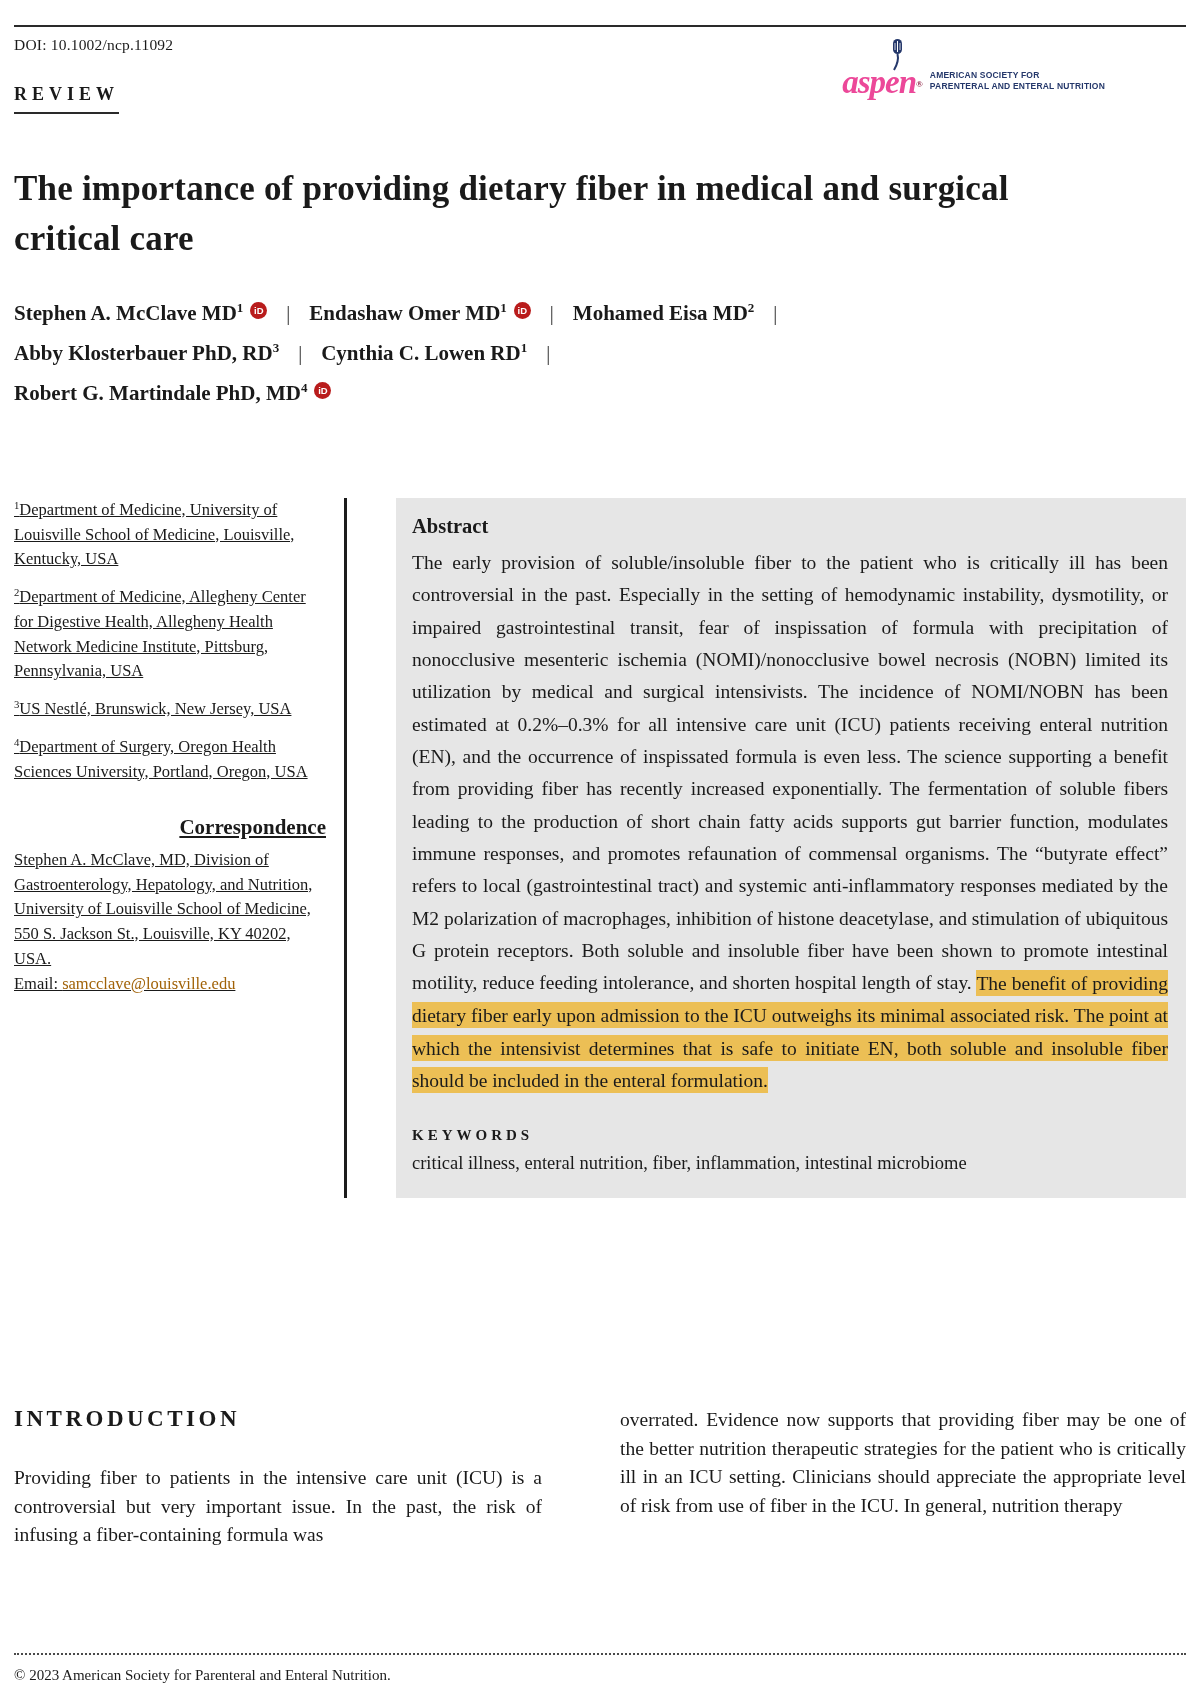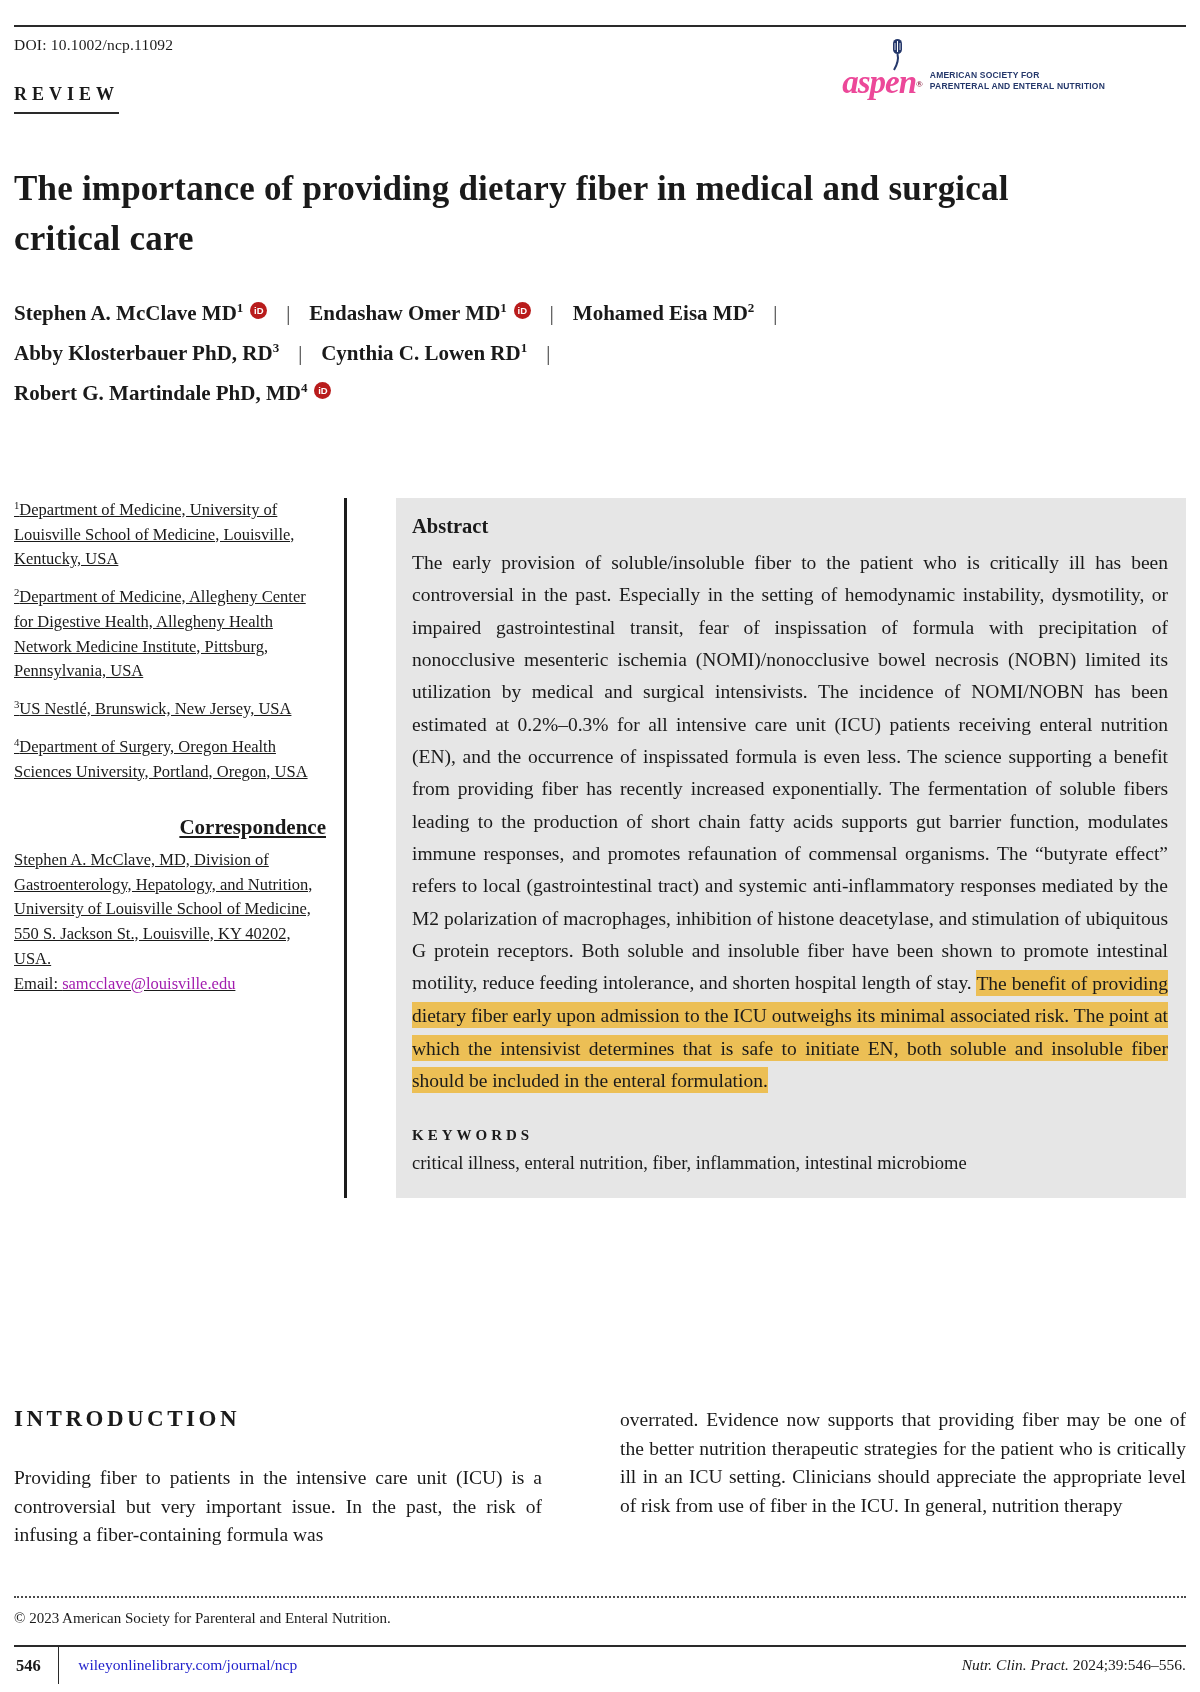"samcclave@louisville.edu" .email-link { color: #a21caf -> #a16207 }
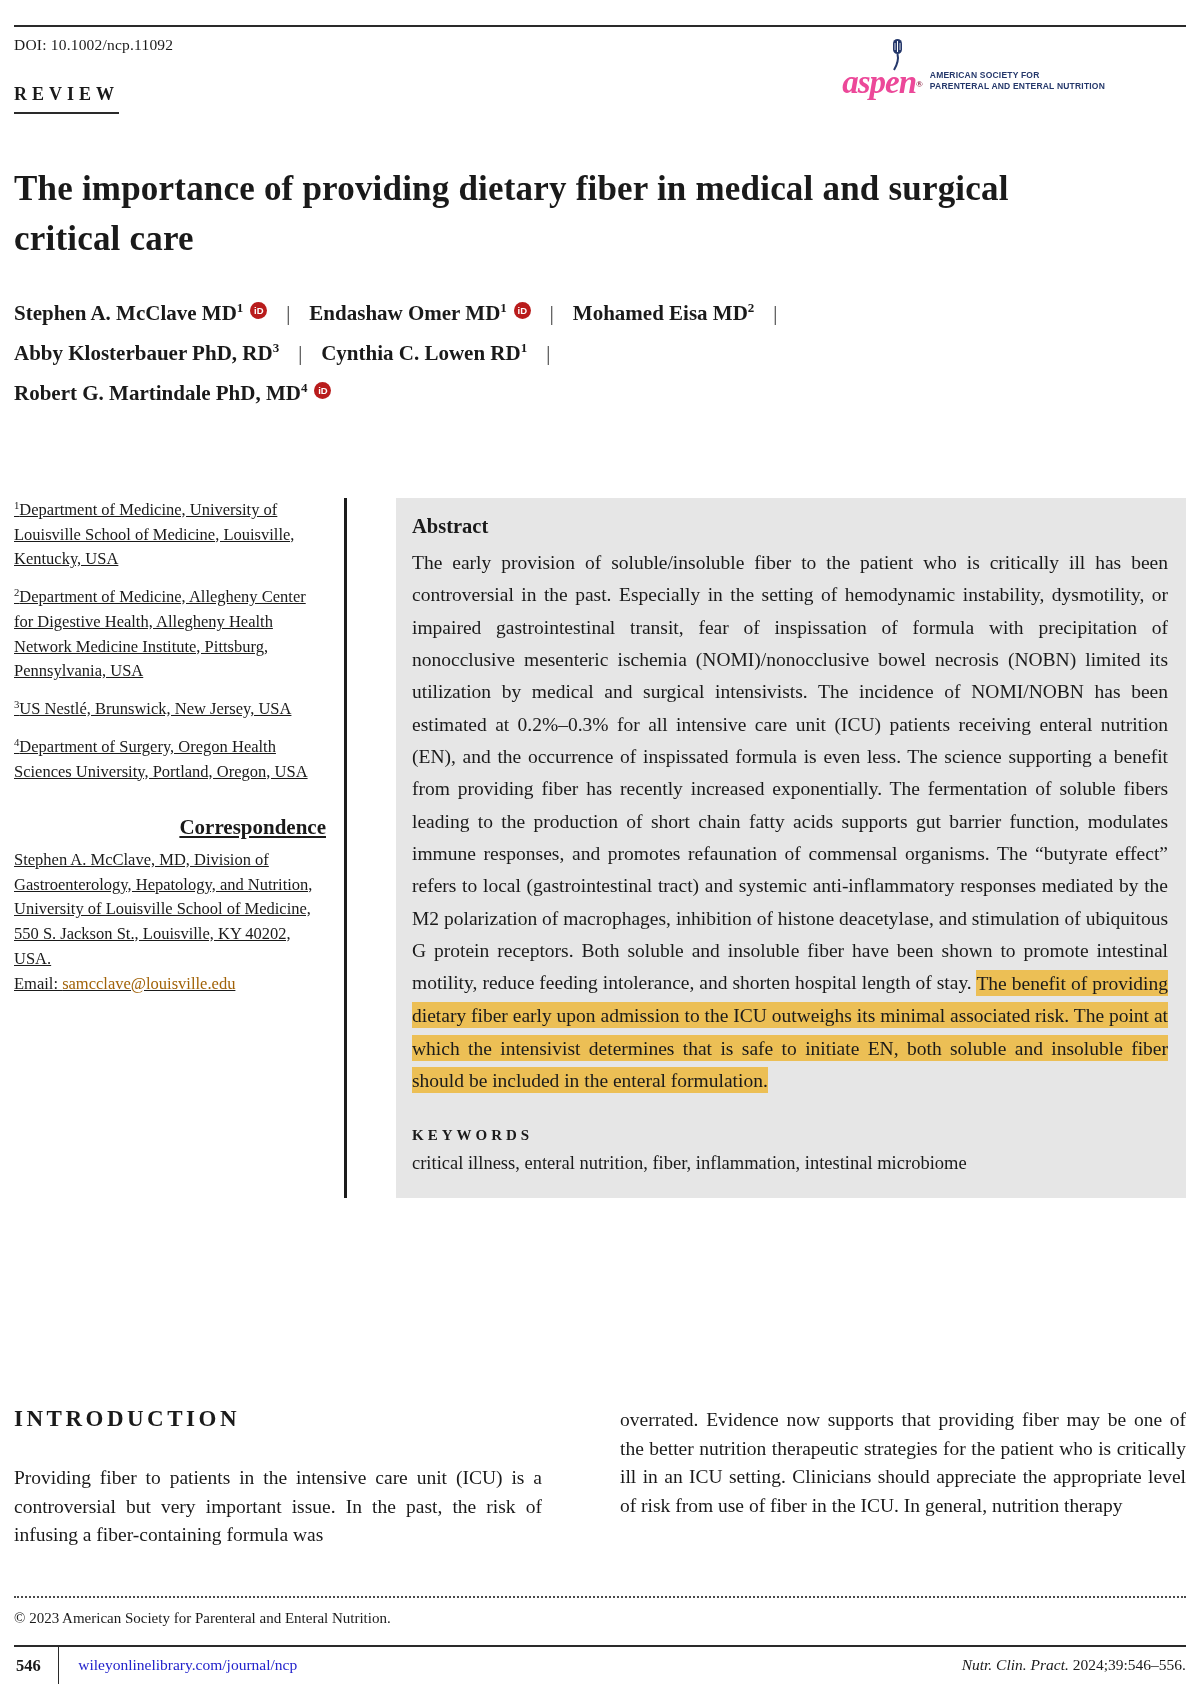"546" div.footrow { html: <div> <span>546</span> <span></span> <a>wileyonlinelibrary.com/journal/ncp</a> <span><span>Nutr. Clin. Pract.</span> <span>2024;39:546–556.</span></span> </div> -> none }
